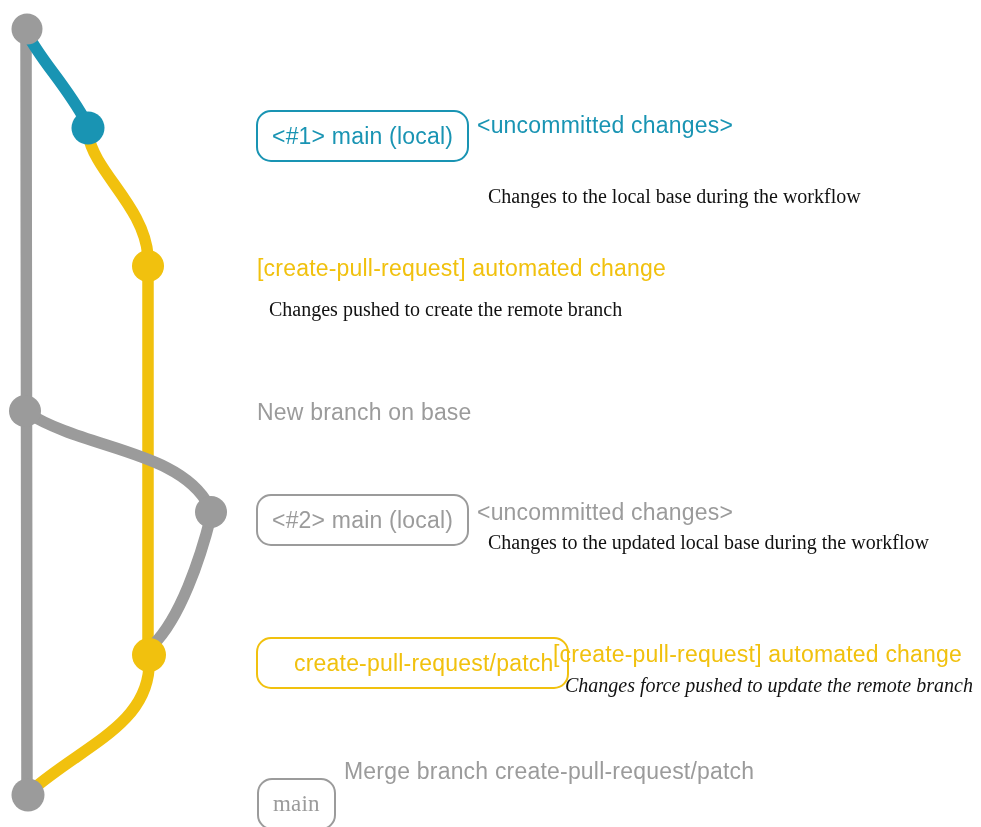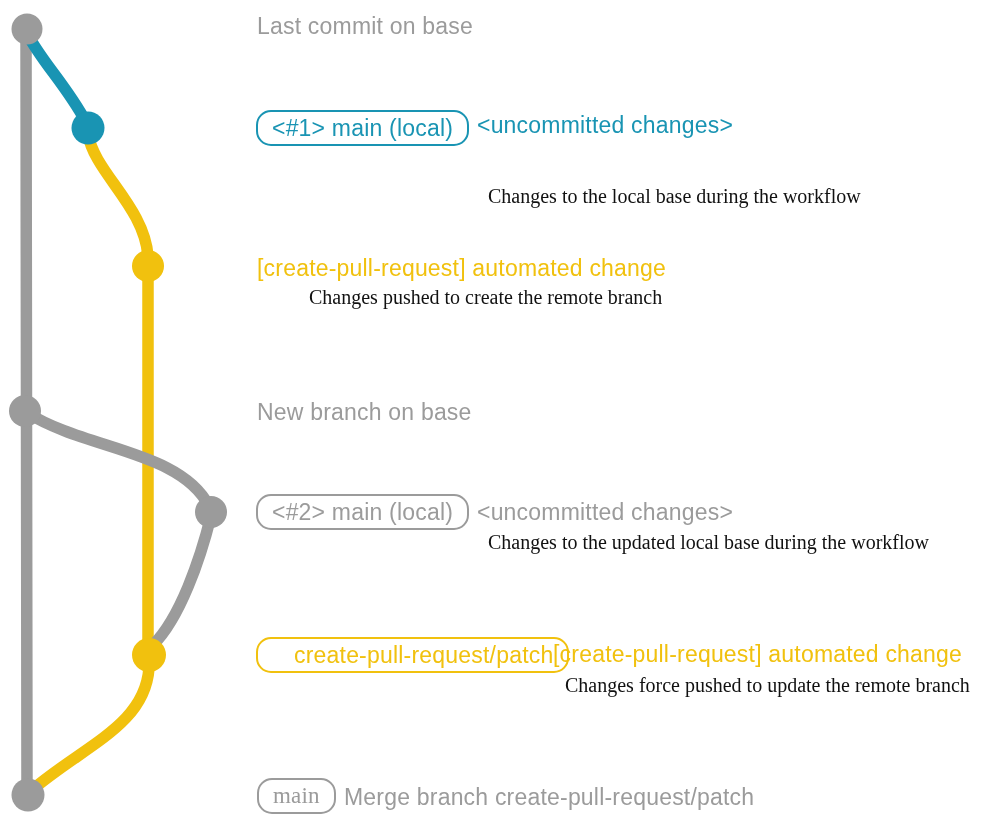"Last commit on base" div.abs { html: <div>Last commit on base</div> -> none }
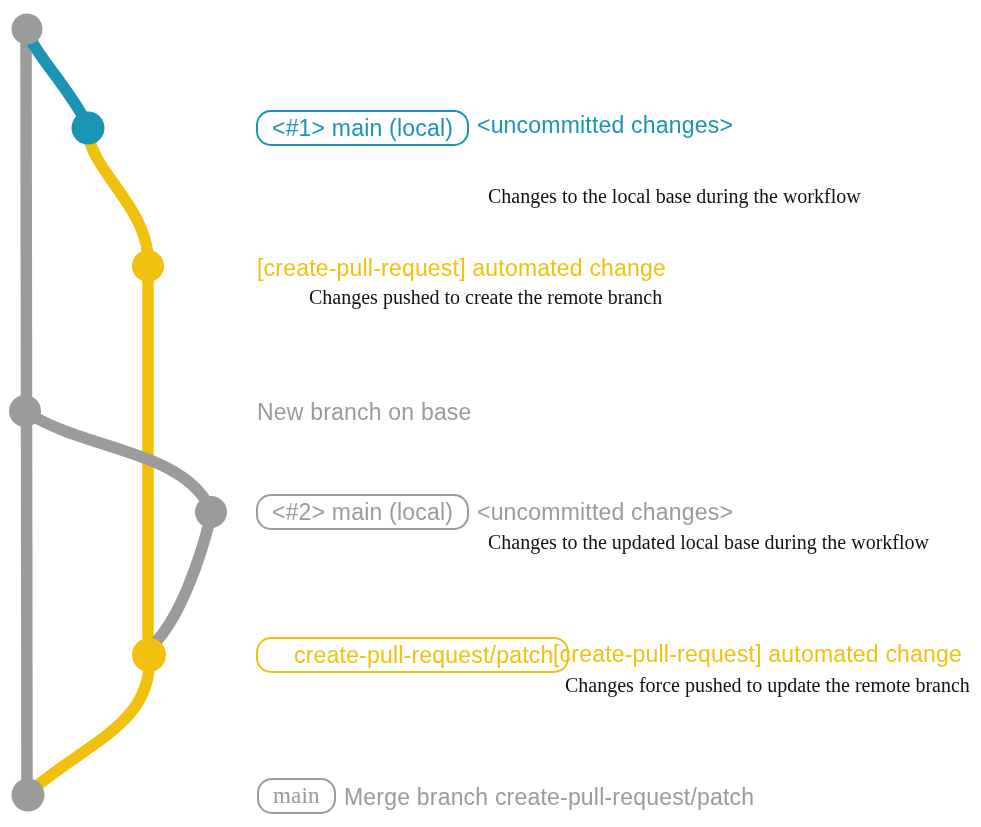"<#1> main (local)" .badge { height: 36px -> 52px }
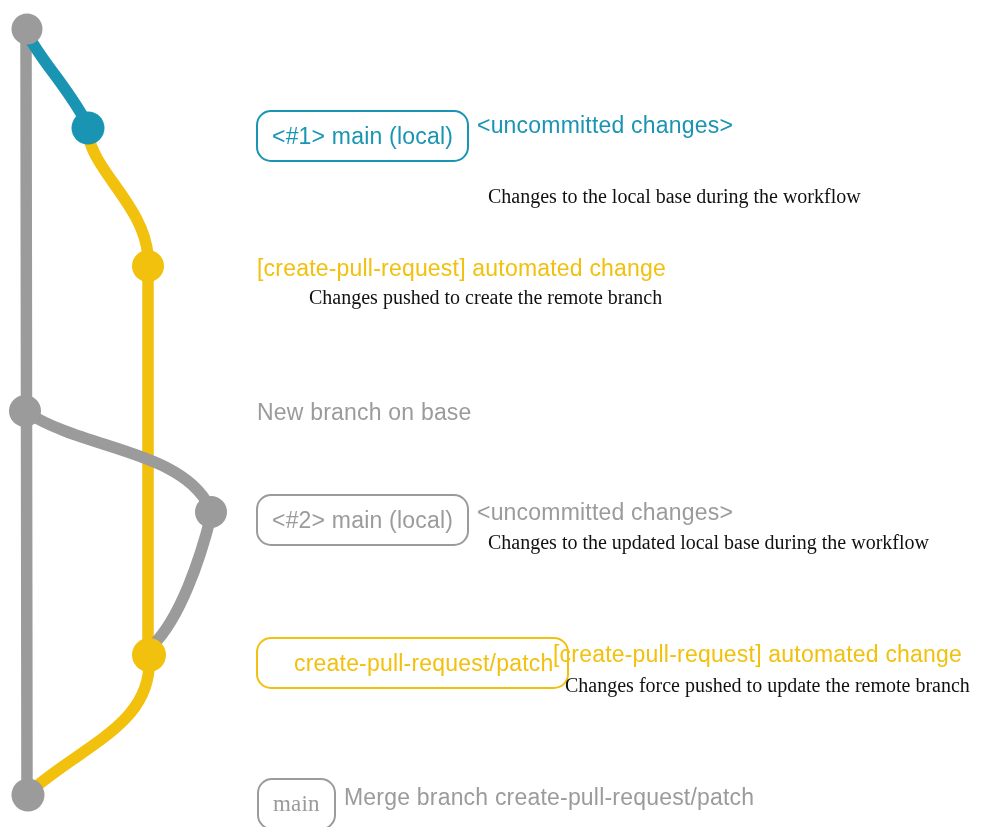"Changes pushed to create the" div.abs { margin-left: 40px -> none; top: 286px -> 298px }
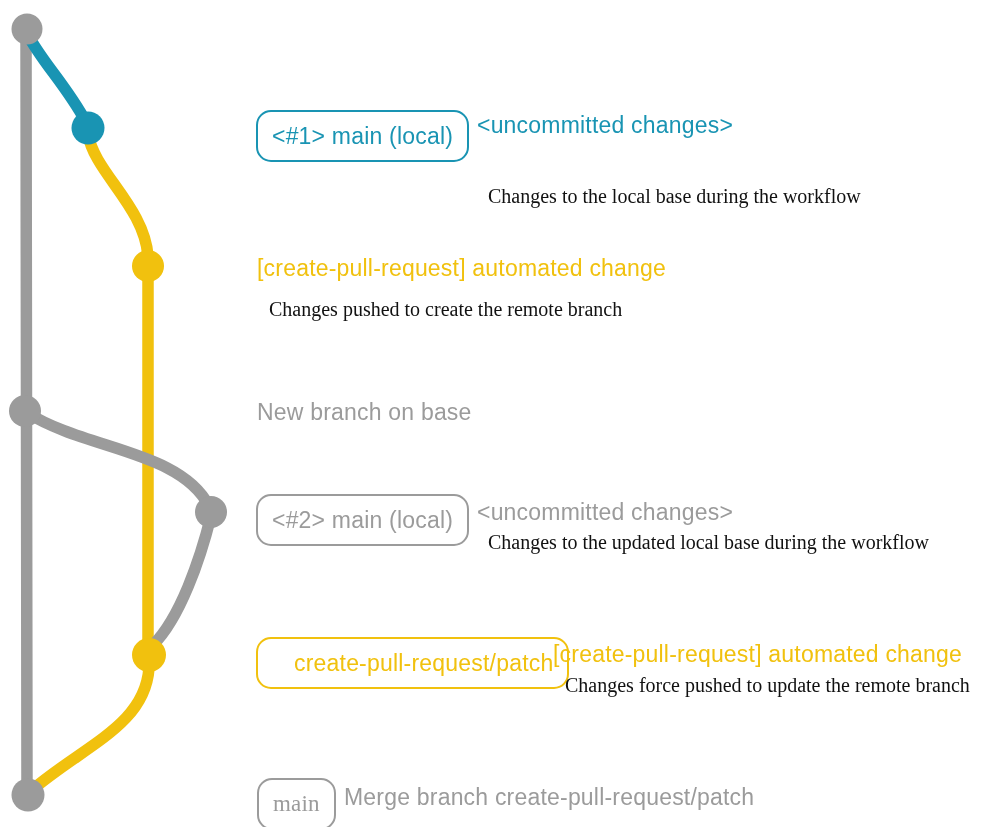"Changes force pushed to update" div.abs { font-style: none -> italic }
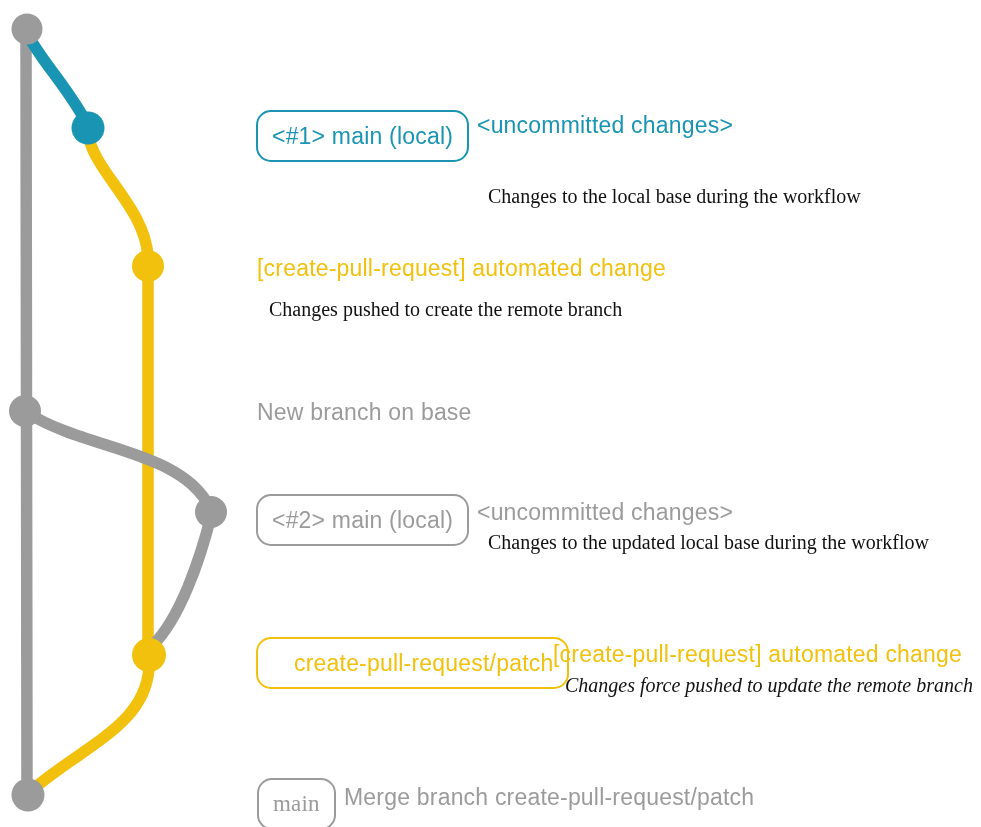"Merge branch create-pull-request/patch" div.abs { top: 784px -> 758px }
